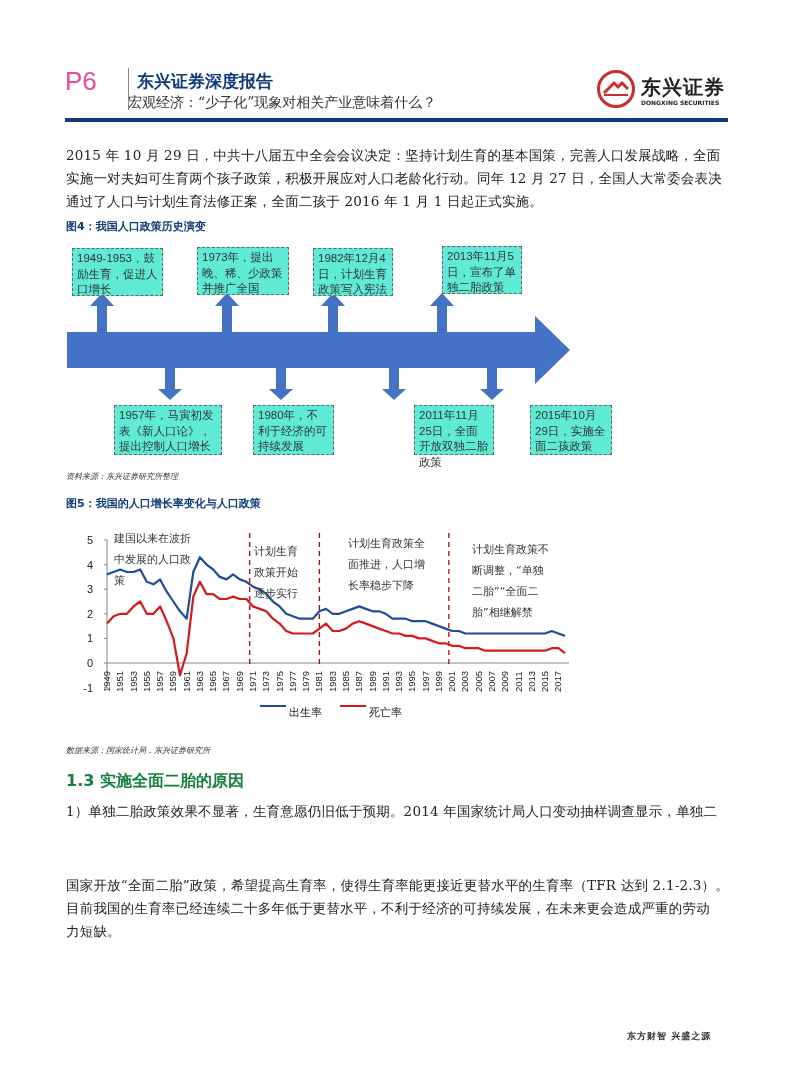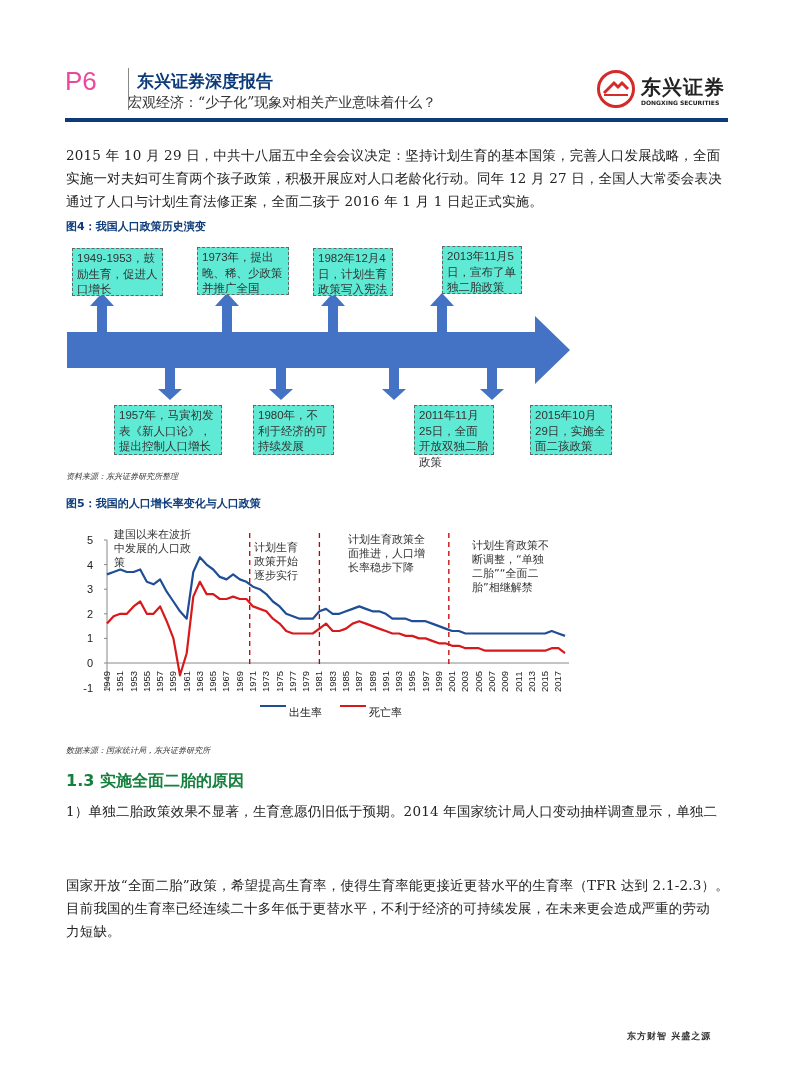"建国以来在波折中发展的人口政策" .ann { line-height: 14px -> 21px }
